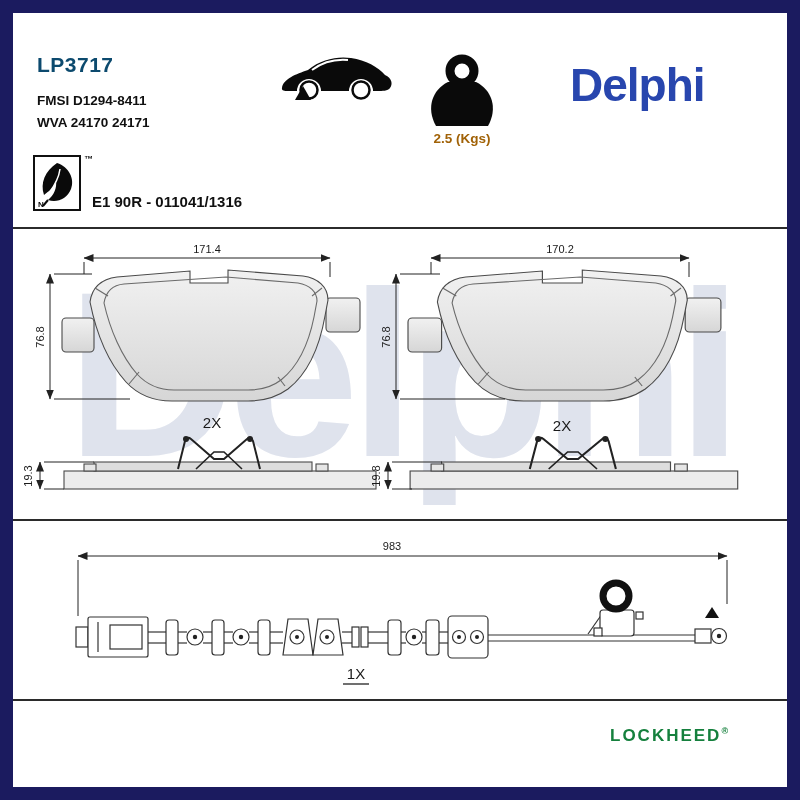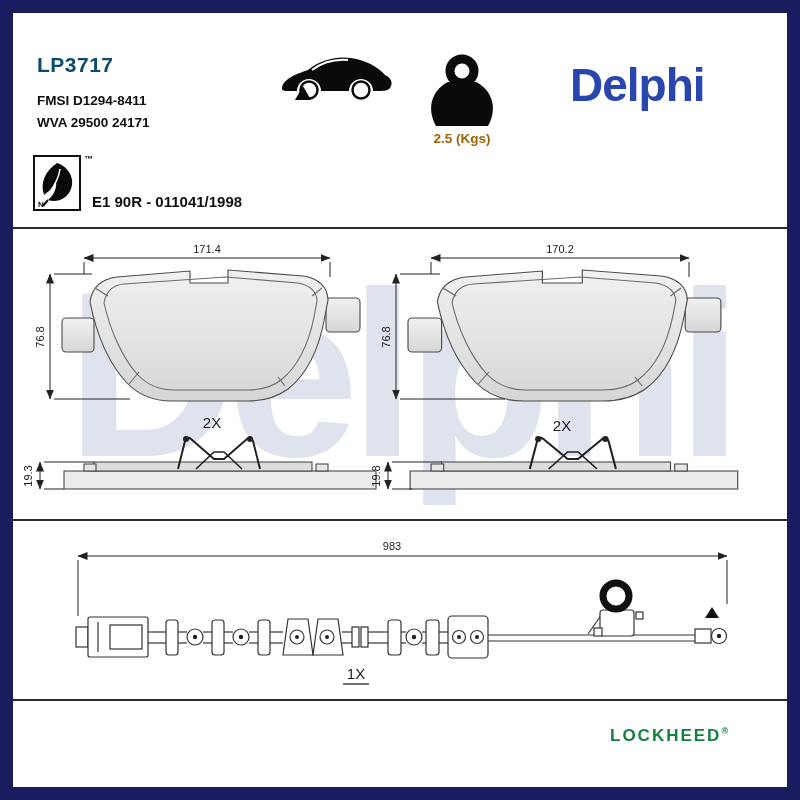"WVA 29500 24171" div.abs { text: 29500 -> 24170 }
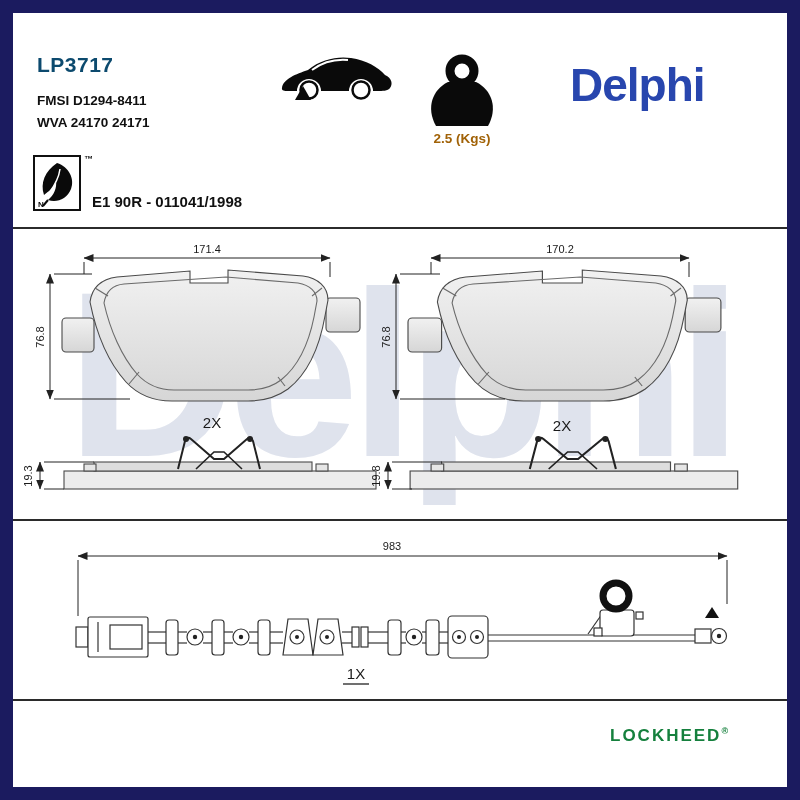"E1 90R - 011041/1998" div.abs { text: 011041/1998 -> 011041/1316 }
